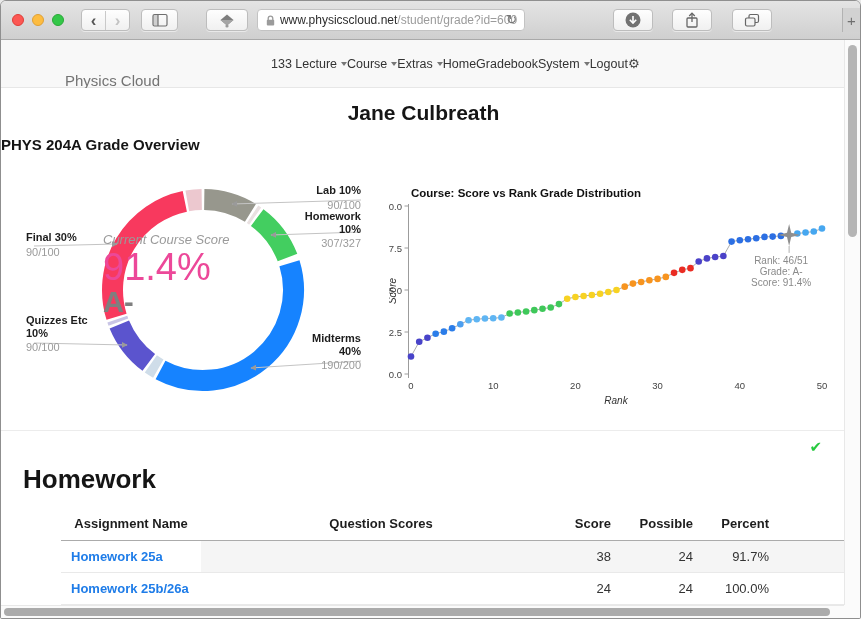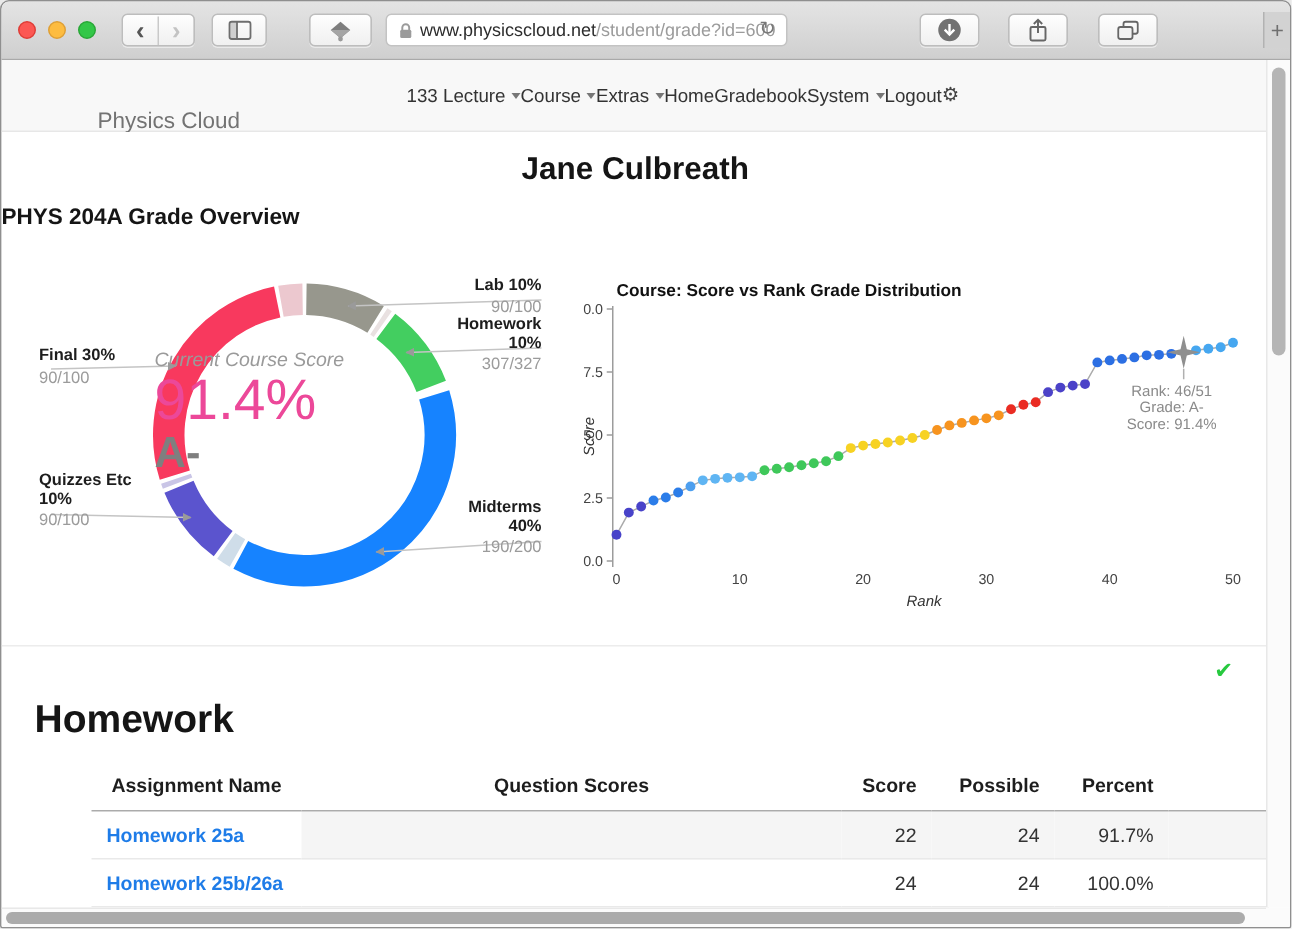"22" td.num { text: 22 -> 38 }
